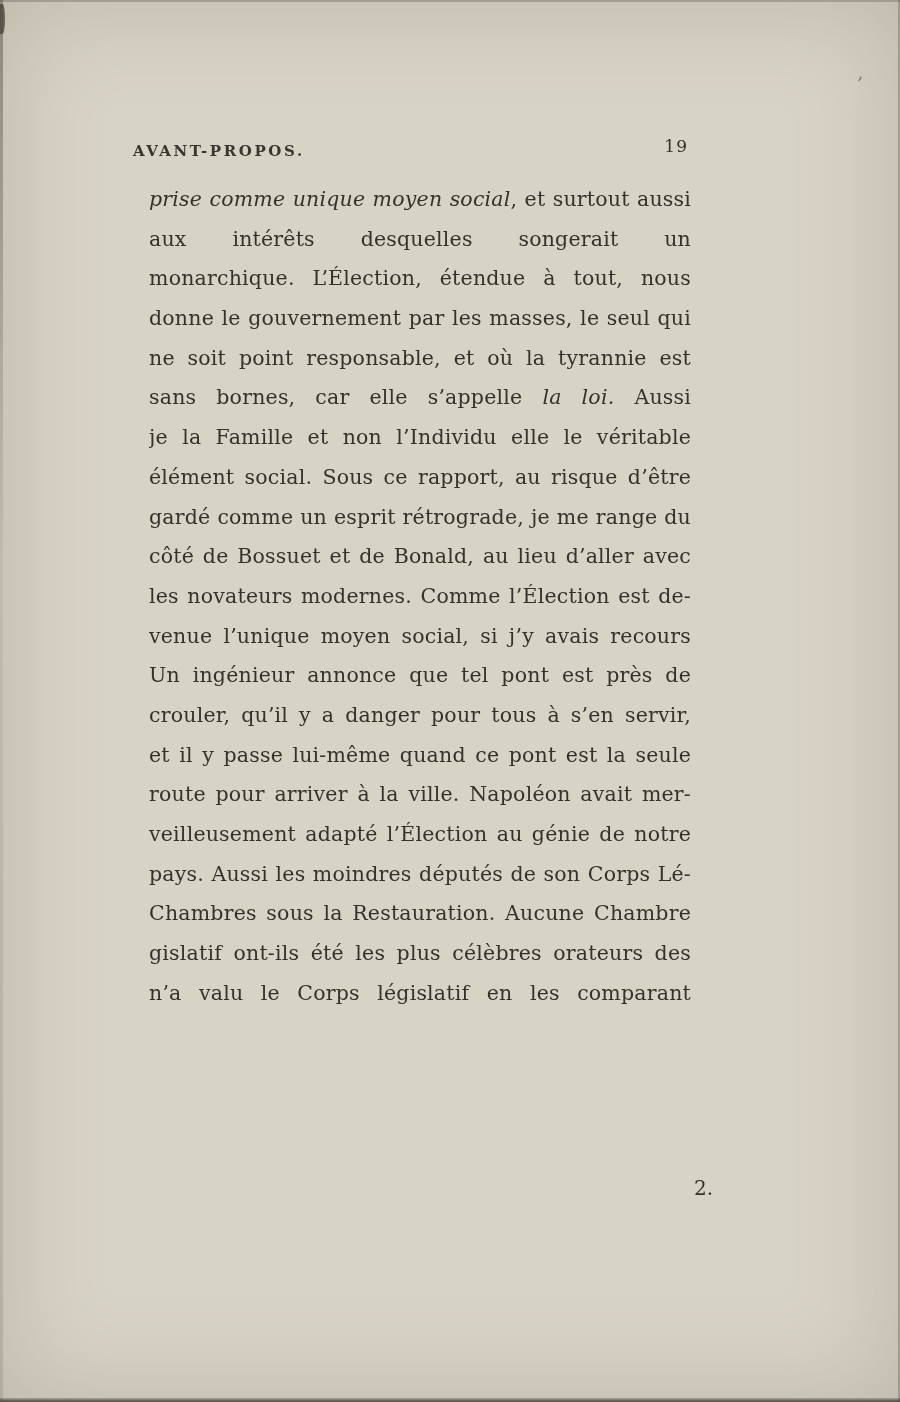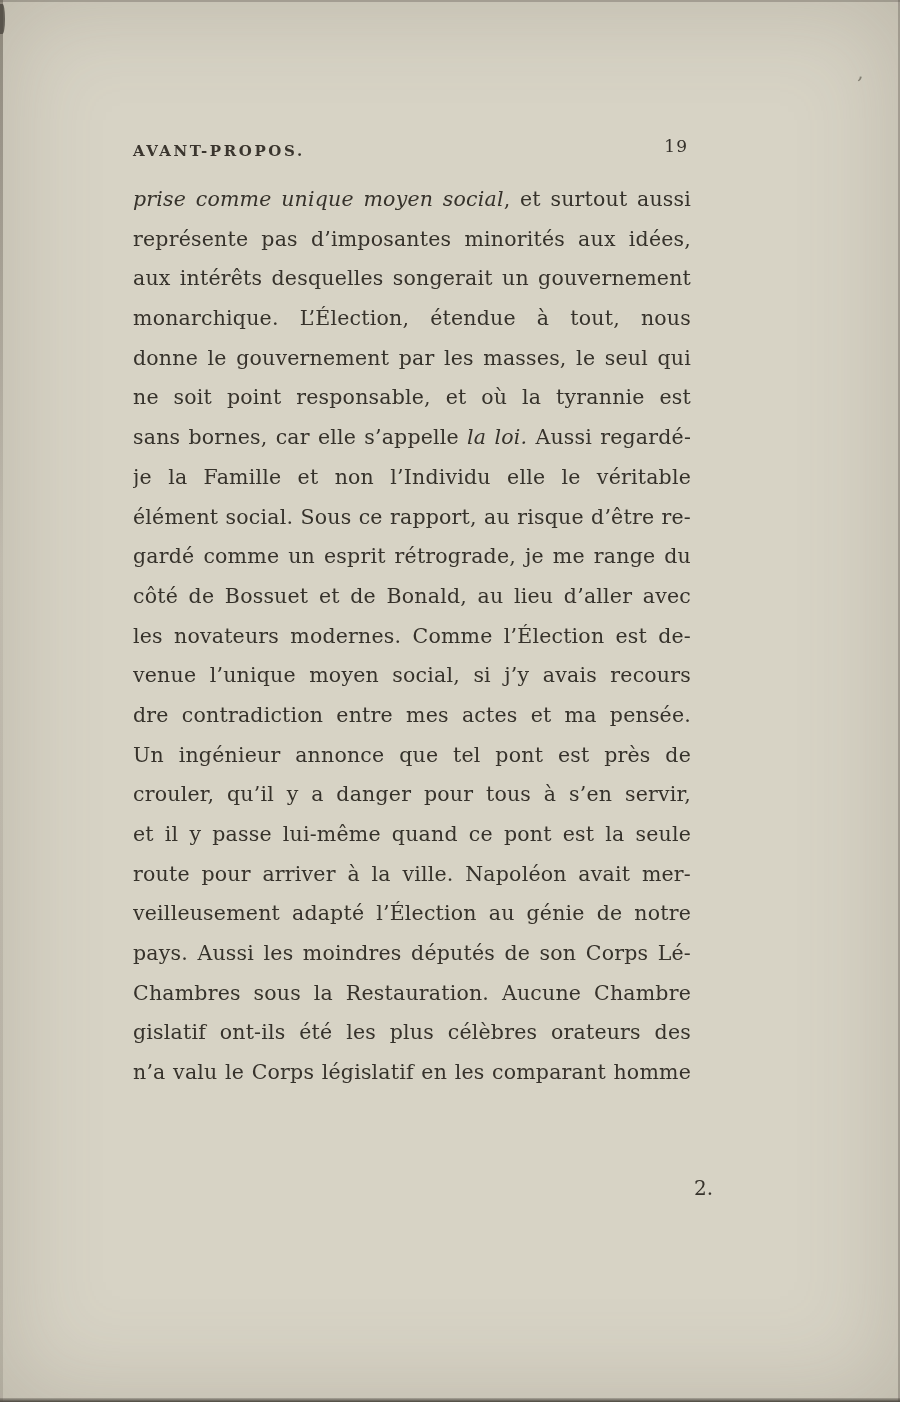"prise comme unique moyen social," .line { margin-left: none -> 16px }
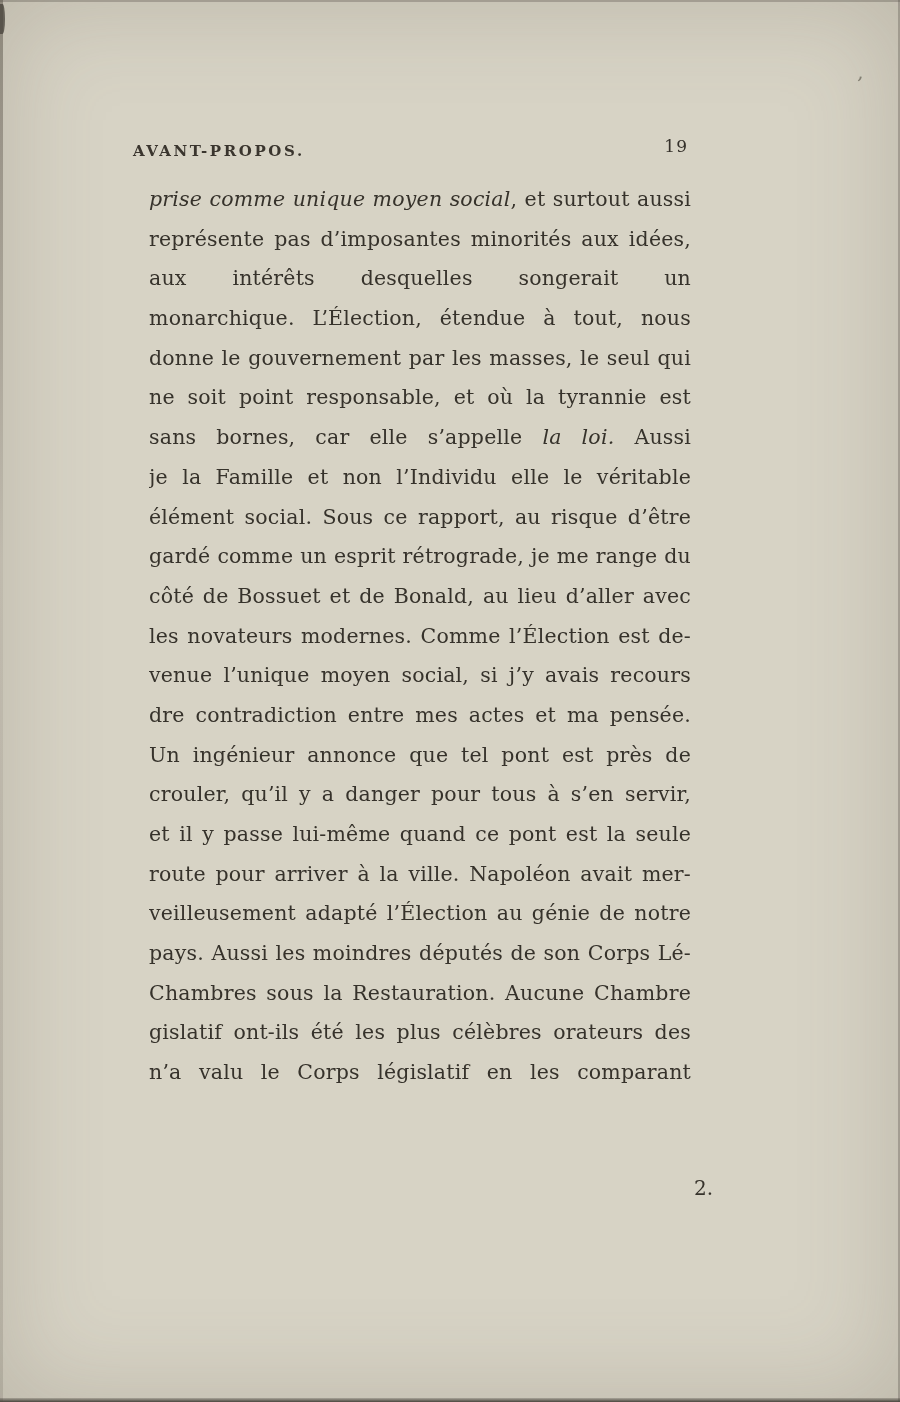"représente pas d’imposantes minorités" div.line { html: <div><span>représente pas d’imposantes minorités aux idées,</span></div> -> none }
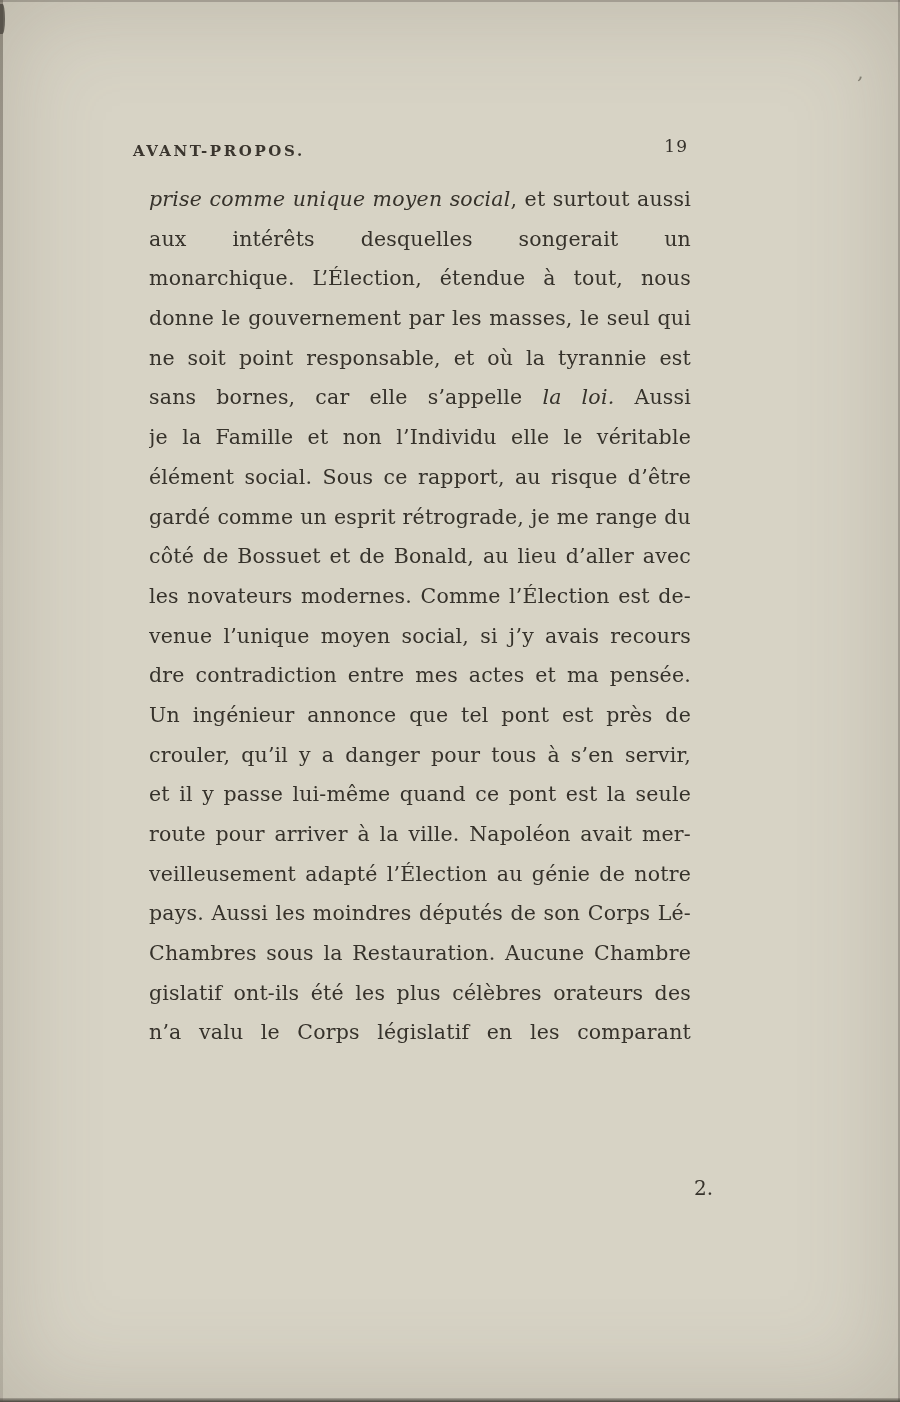"dre contradiction entre mes actes" div.line { html: <div><span>dre contradiction entre mes actes et ma pensée.</span></div> -> none }
